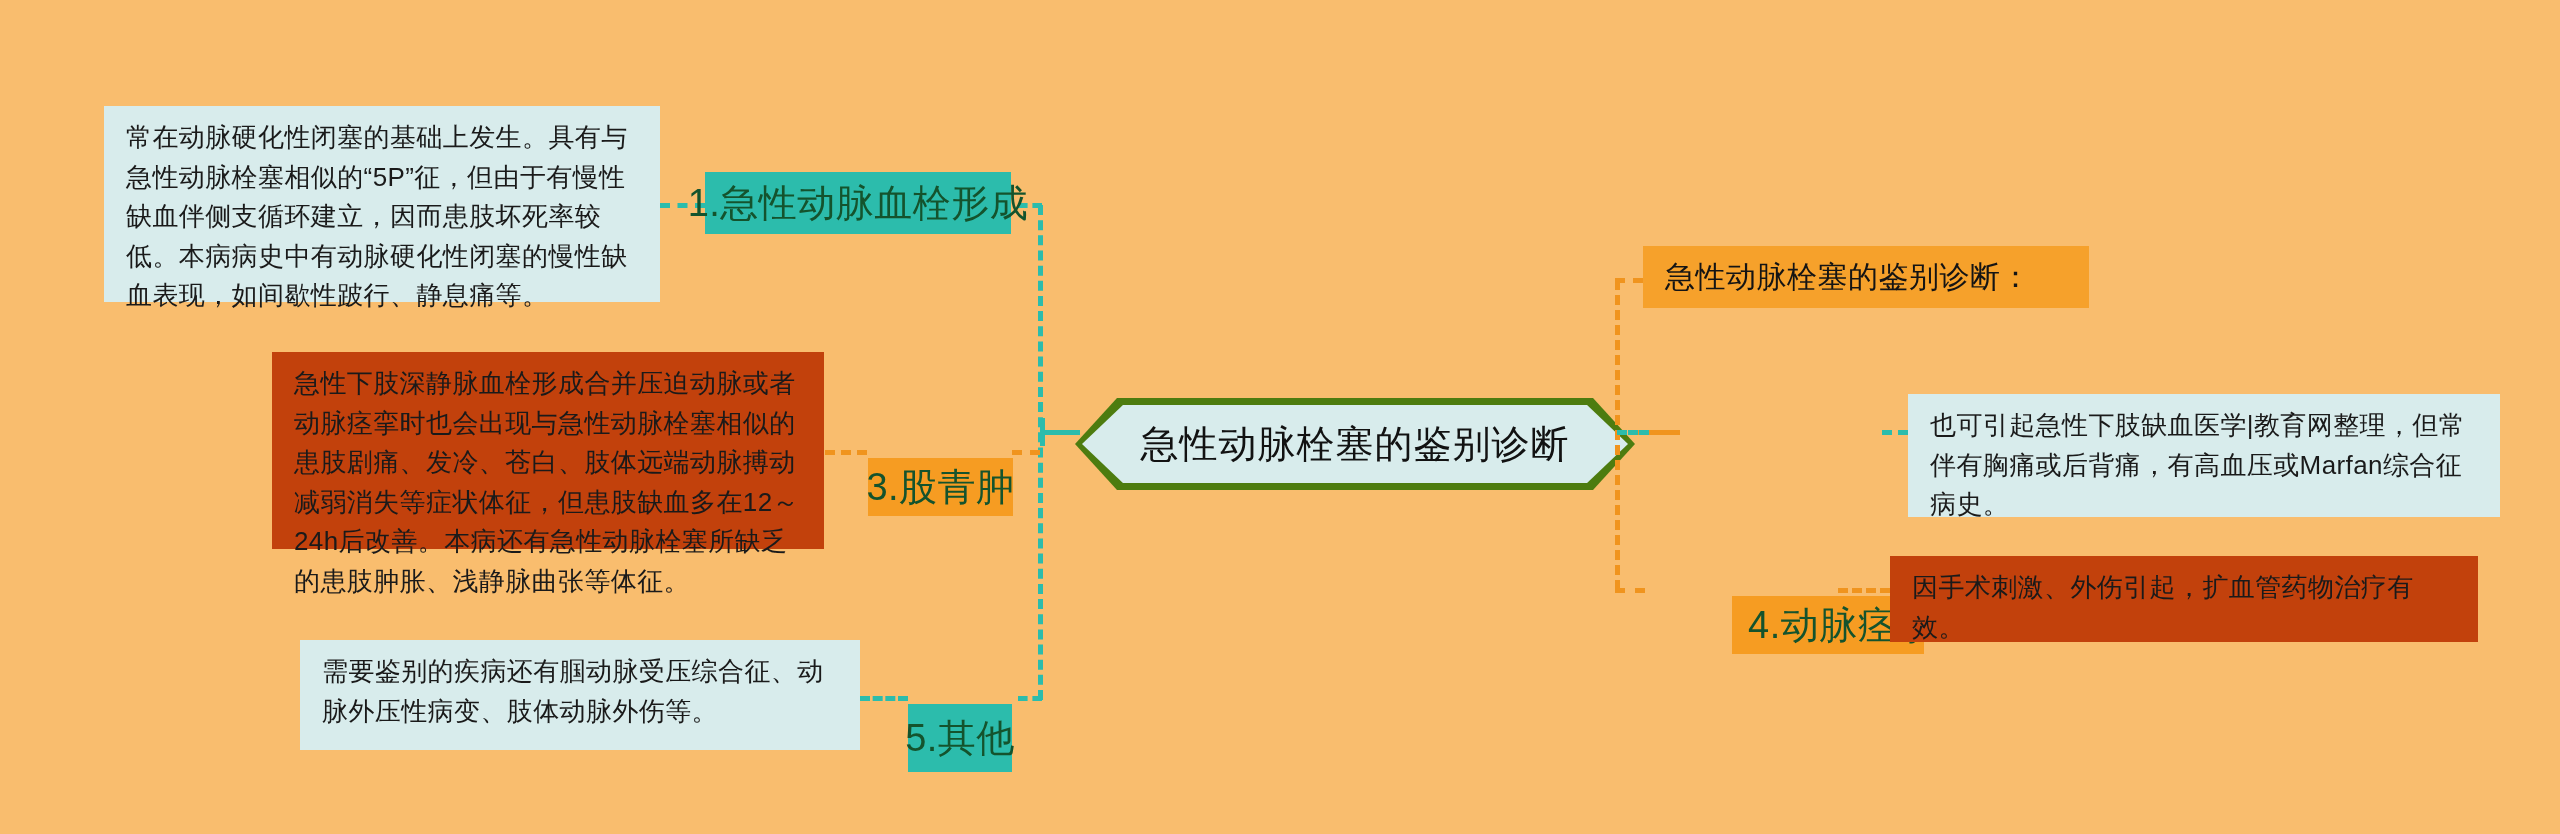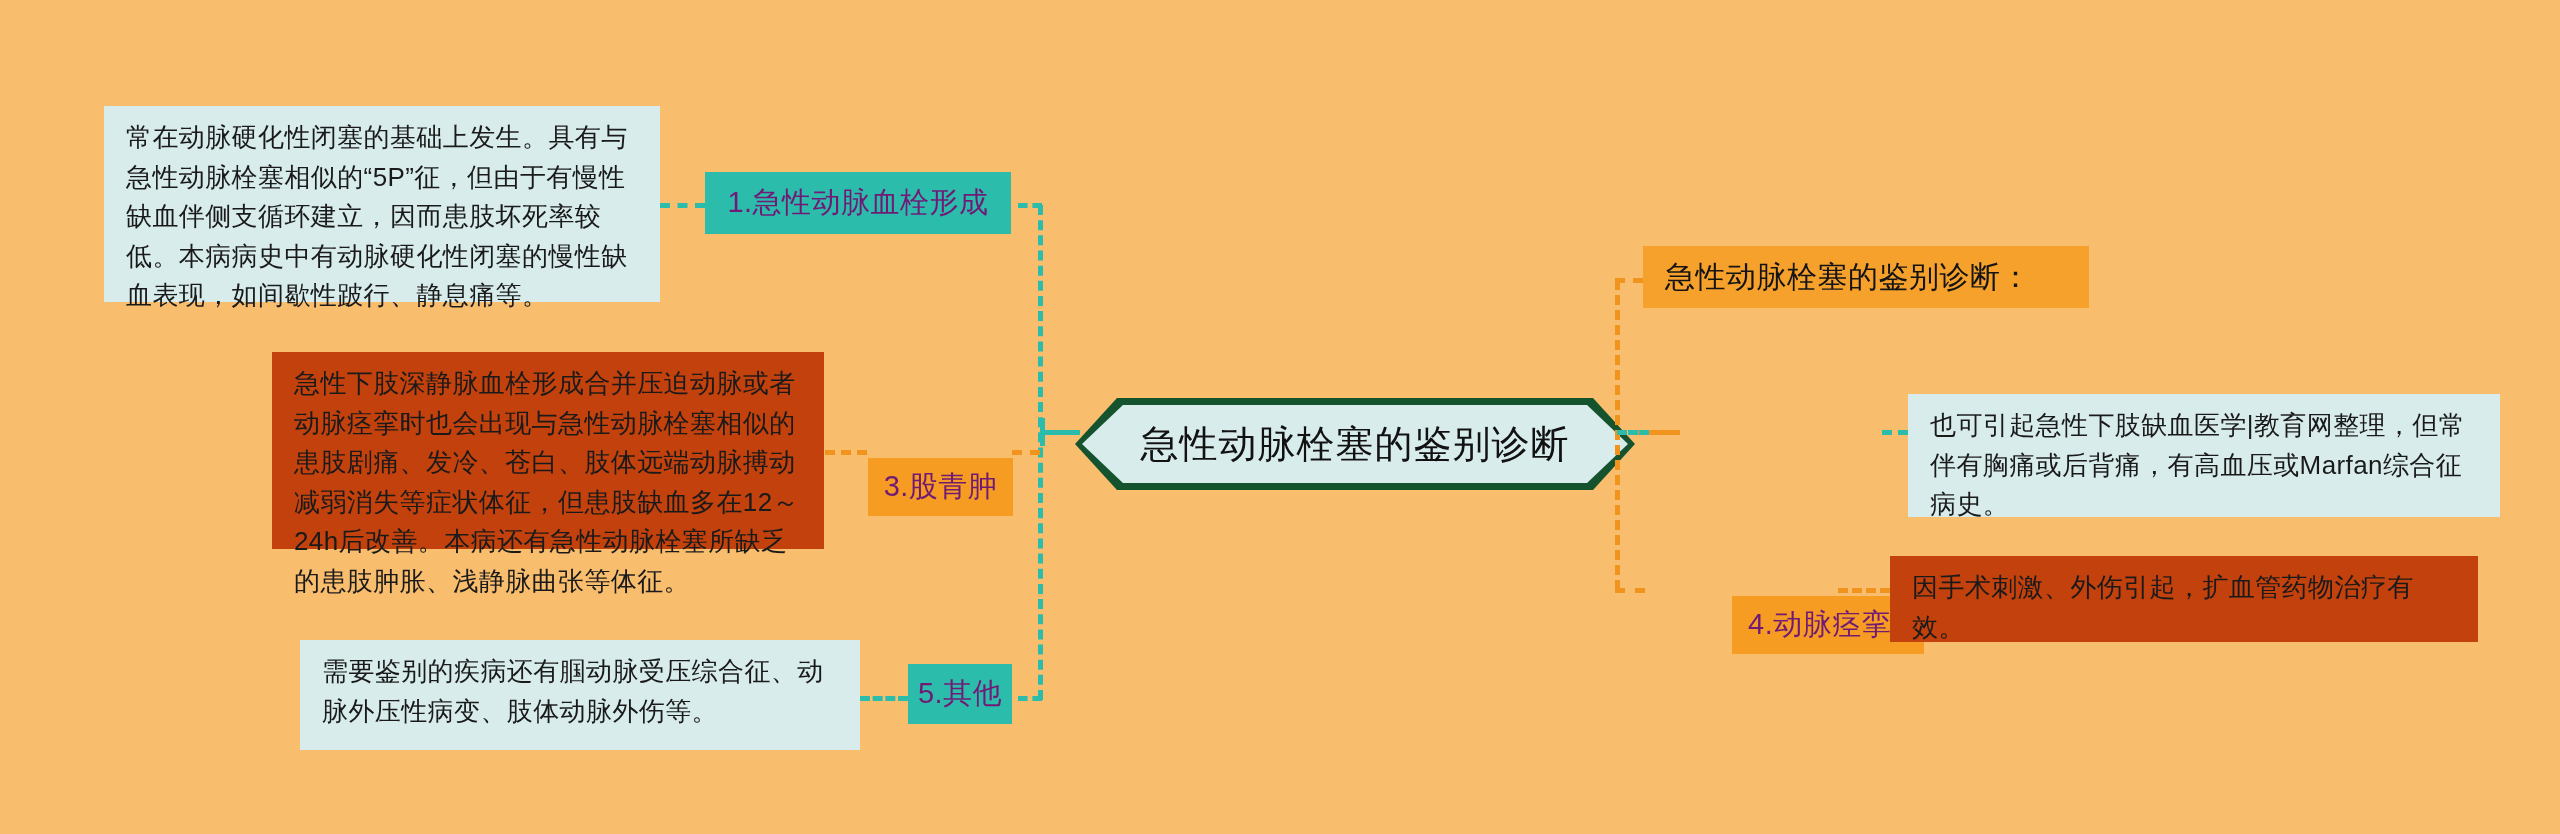"1.急性动脉血栓形成" .chip { color: #701a75 -> #14532d; font-size: 29px -> 38px }
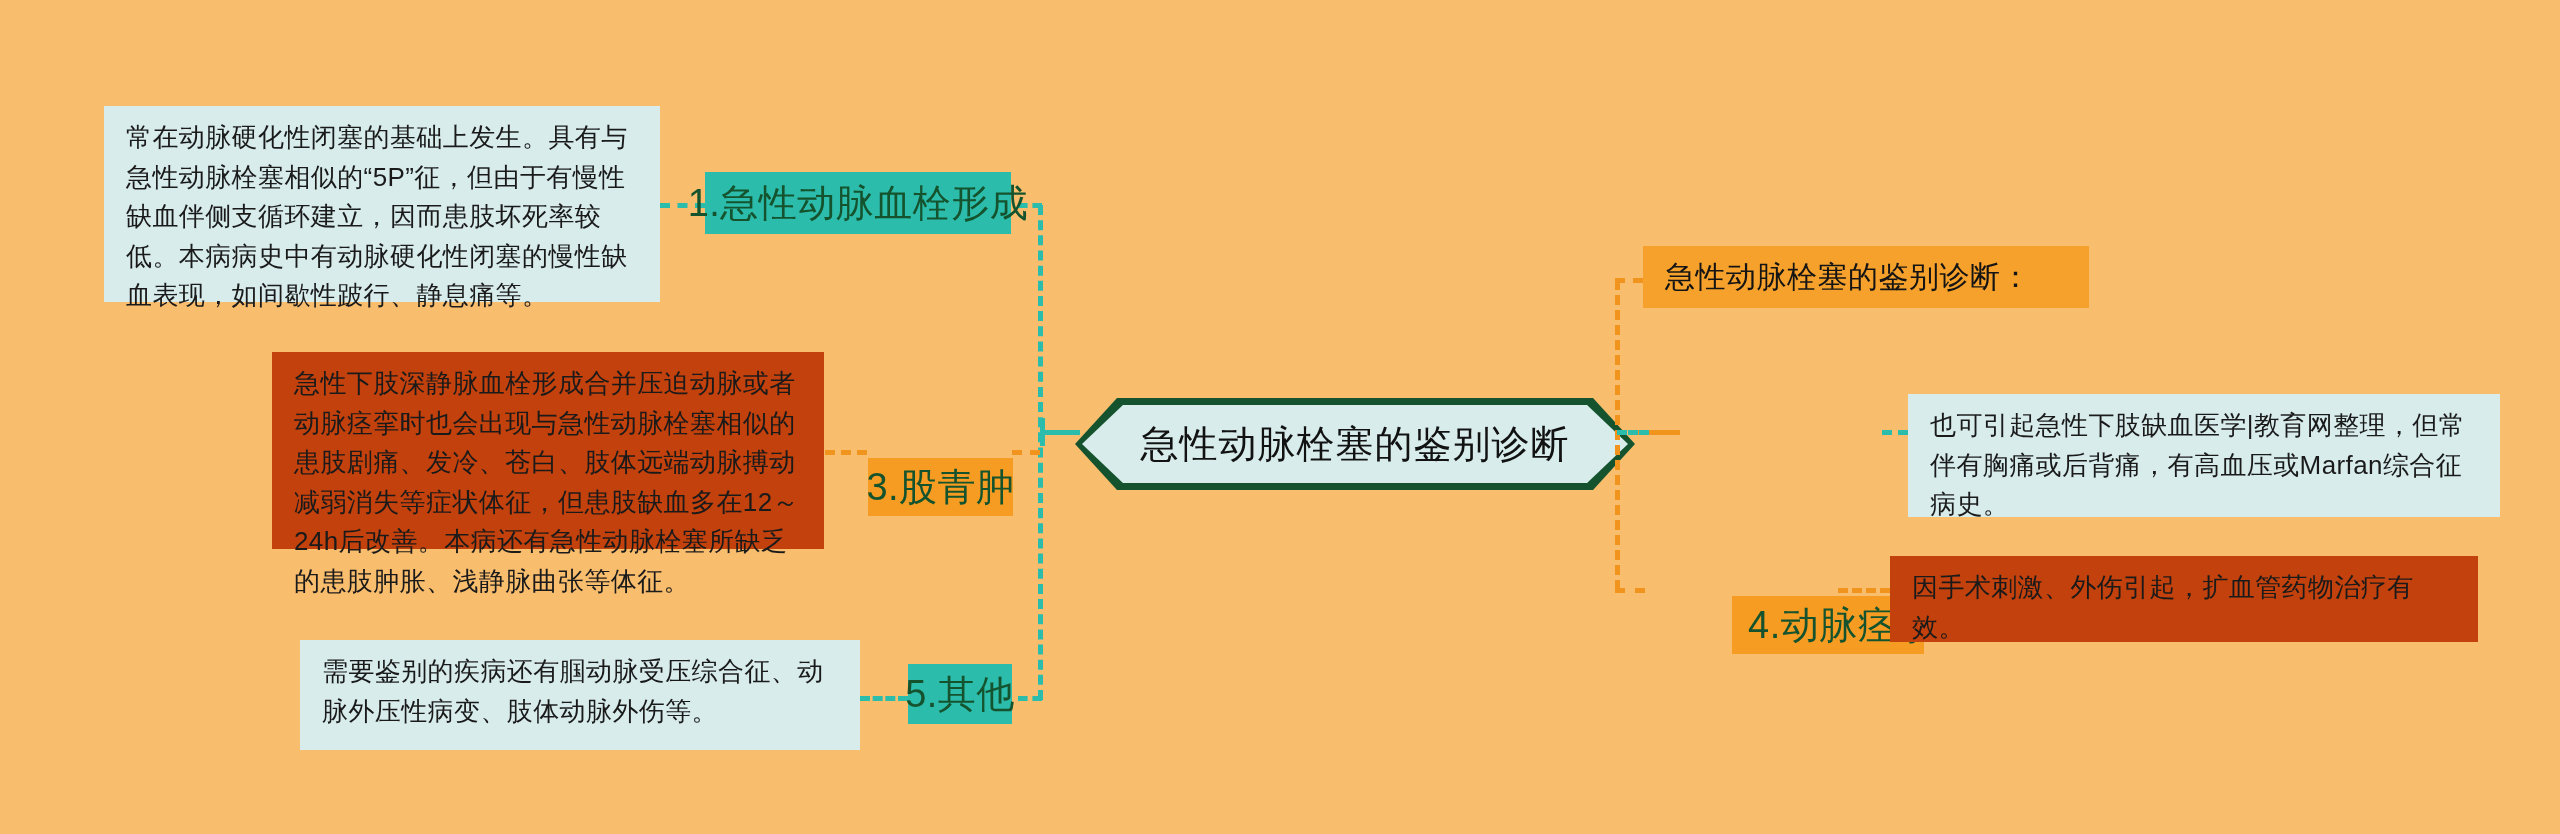"急性动脉栓塞的鉴别诊断" #center-node .hexwrap { background: #14532d -> #4d7c0f }
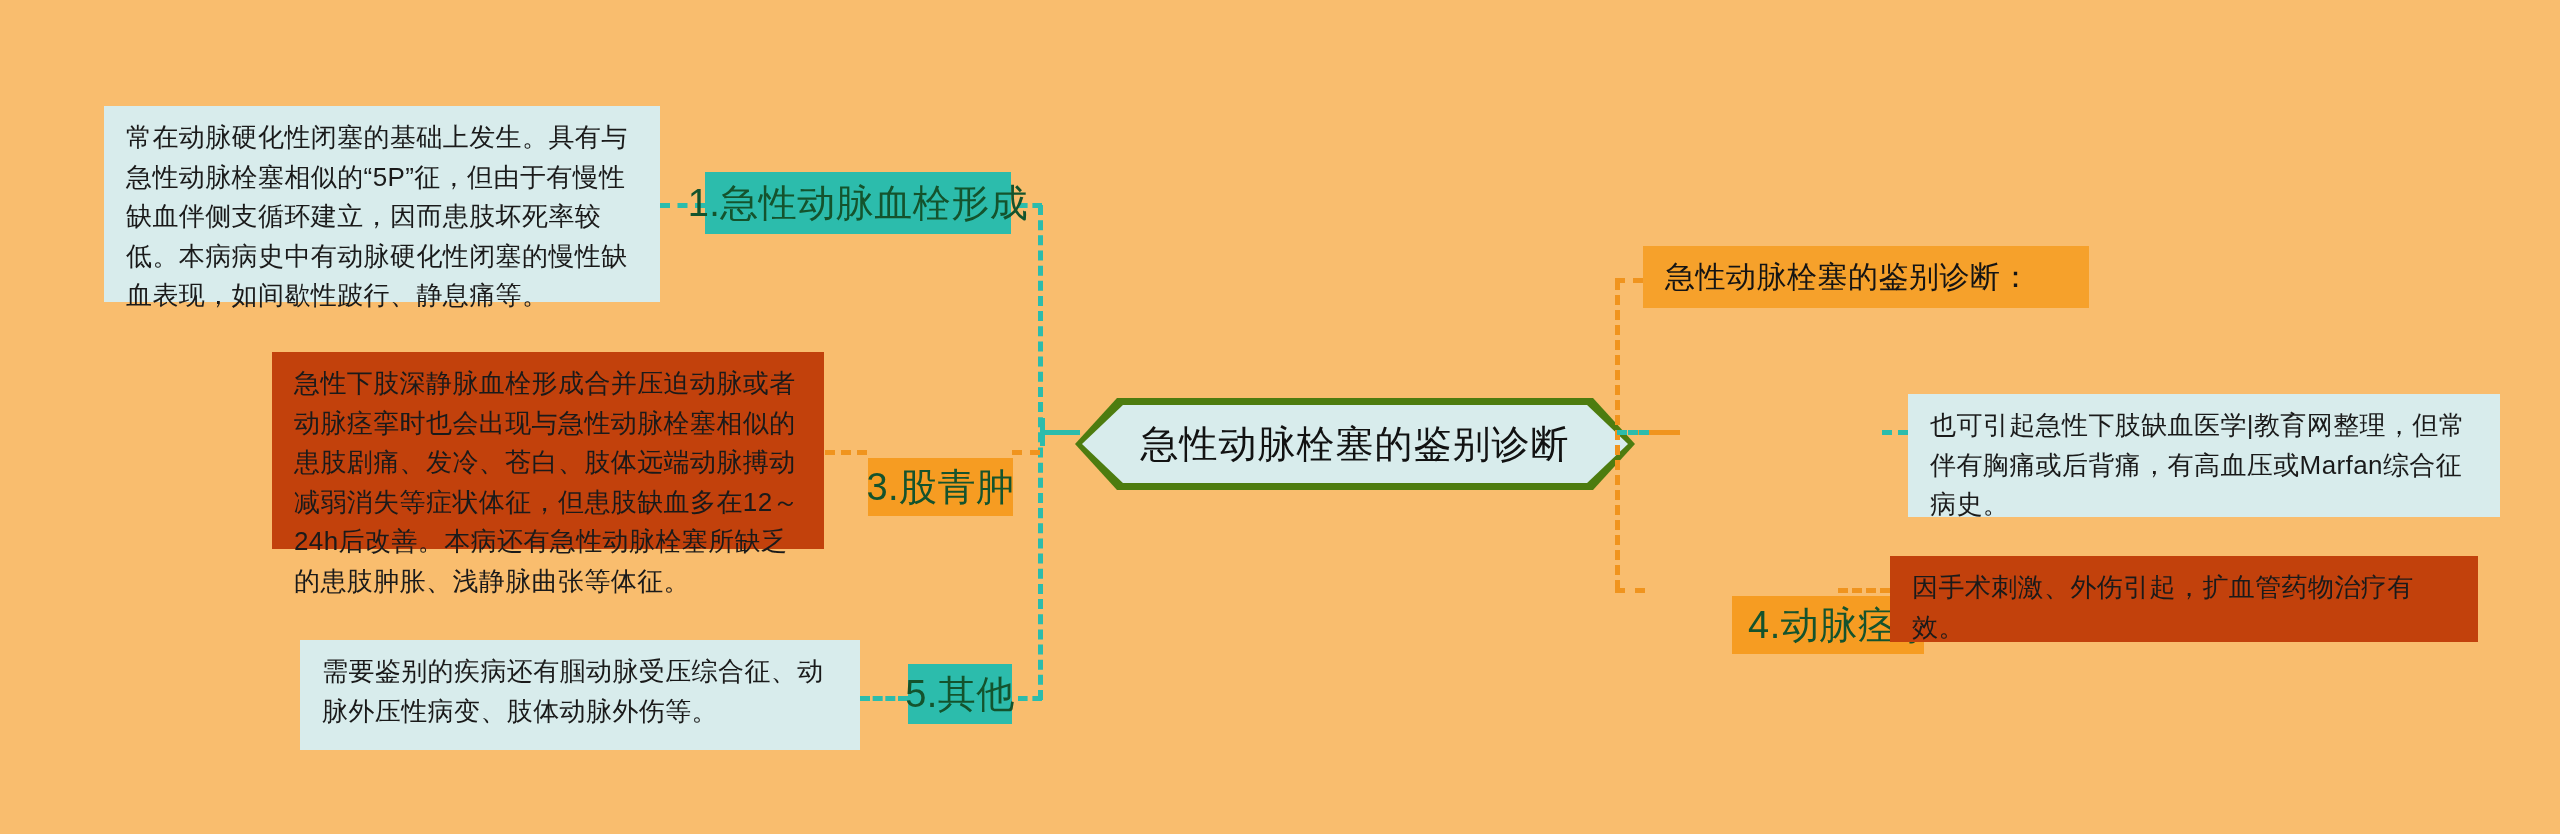"5.其他" div.chip { height: 60px -> 68px; top: 664px -> 704px }
